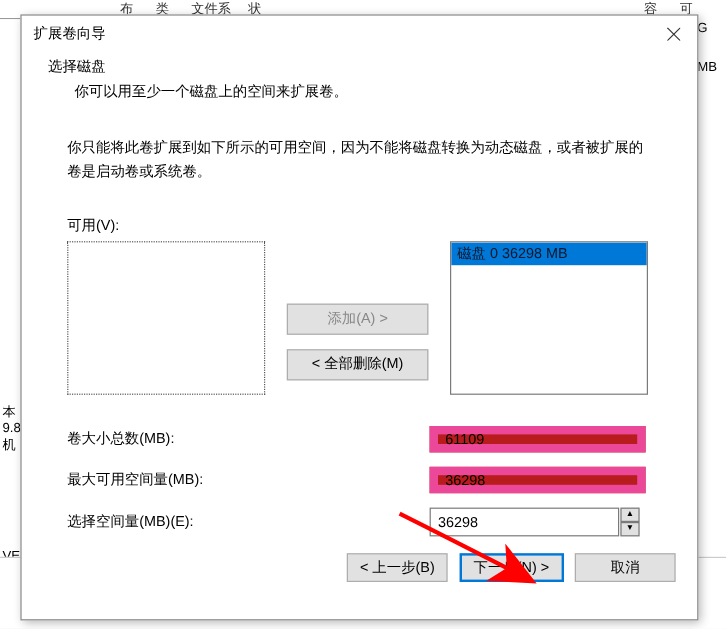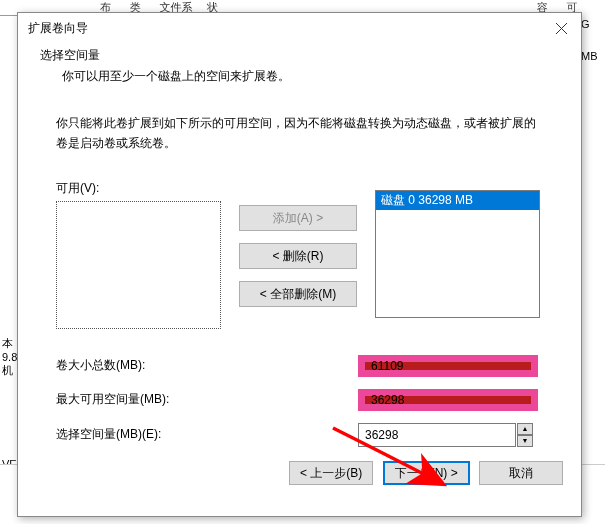"选择空间量" div.h1 { text: 空间量 -> 磁盘 }
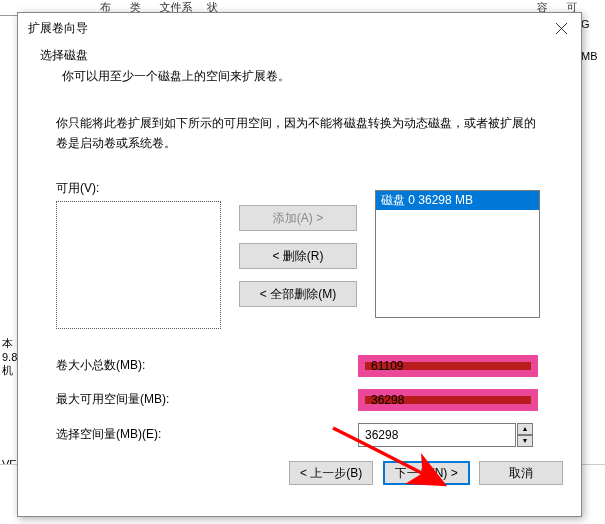"可用(V):" .lists-row { align-items: center -> flex-end }
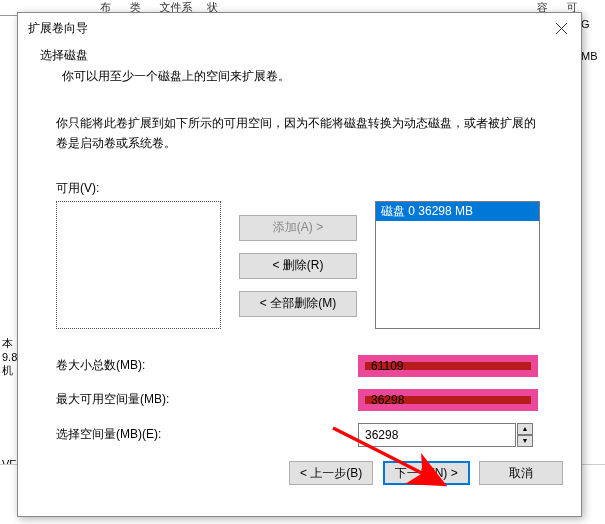"磁盘 0 36298 MB" .listbox .item.selected { color: #ffffff -> #0f172a }
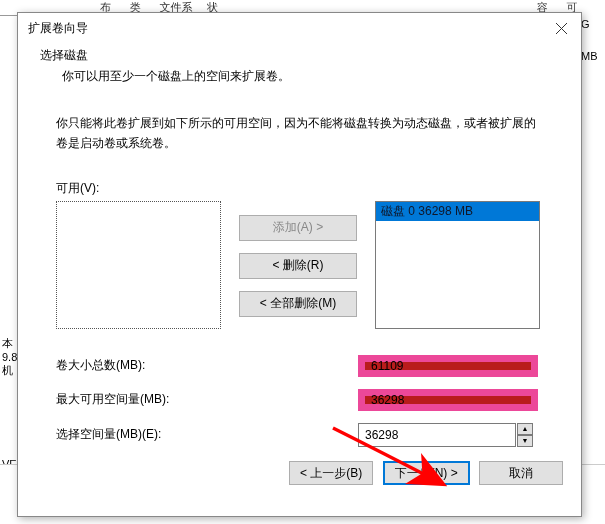"< 删除(R)" button { html: <button>&lt; 删除(R)</button> -> none }
